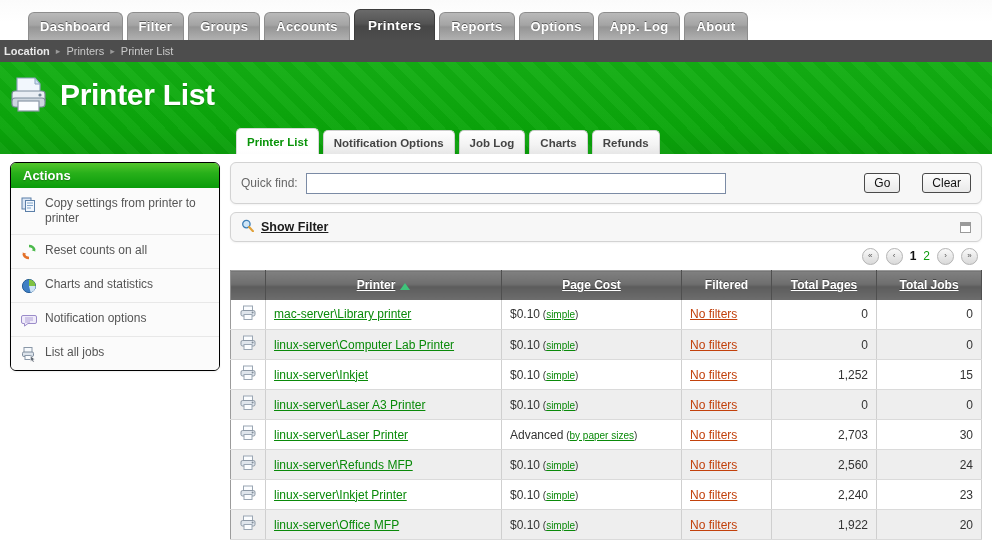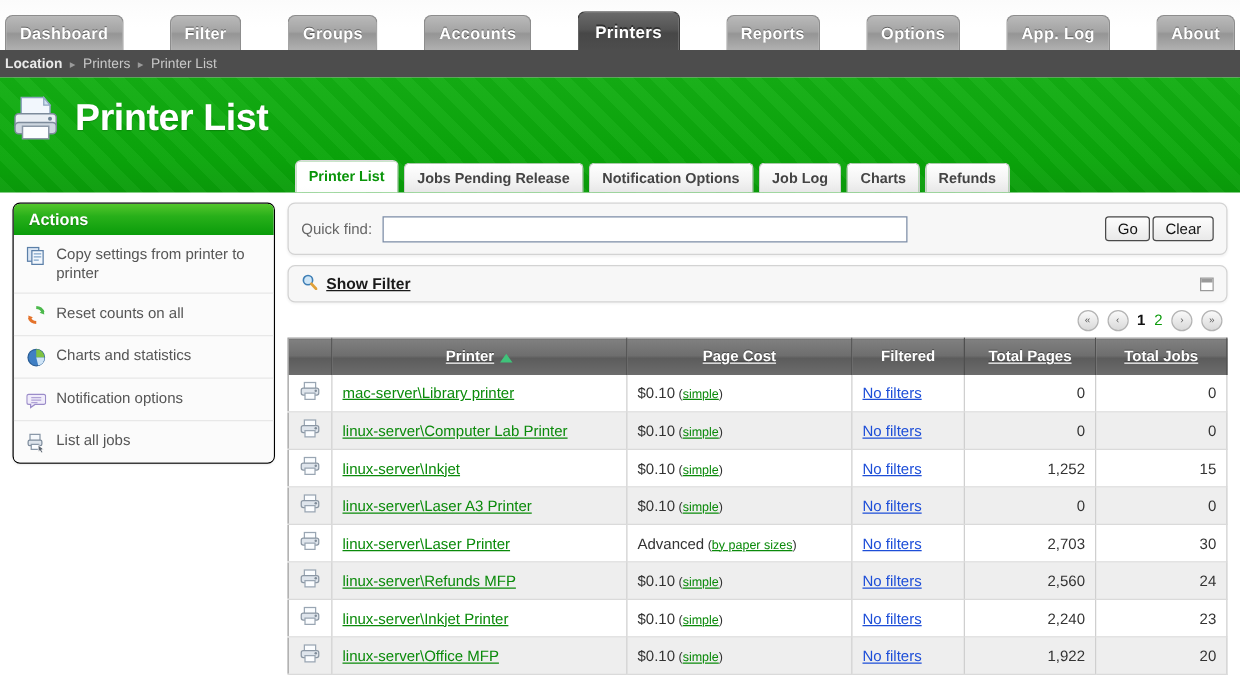"Dashboard" #topnav { justify-content: space-between -> none; padding-left: 4px -> 28px }
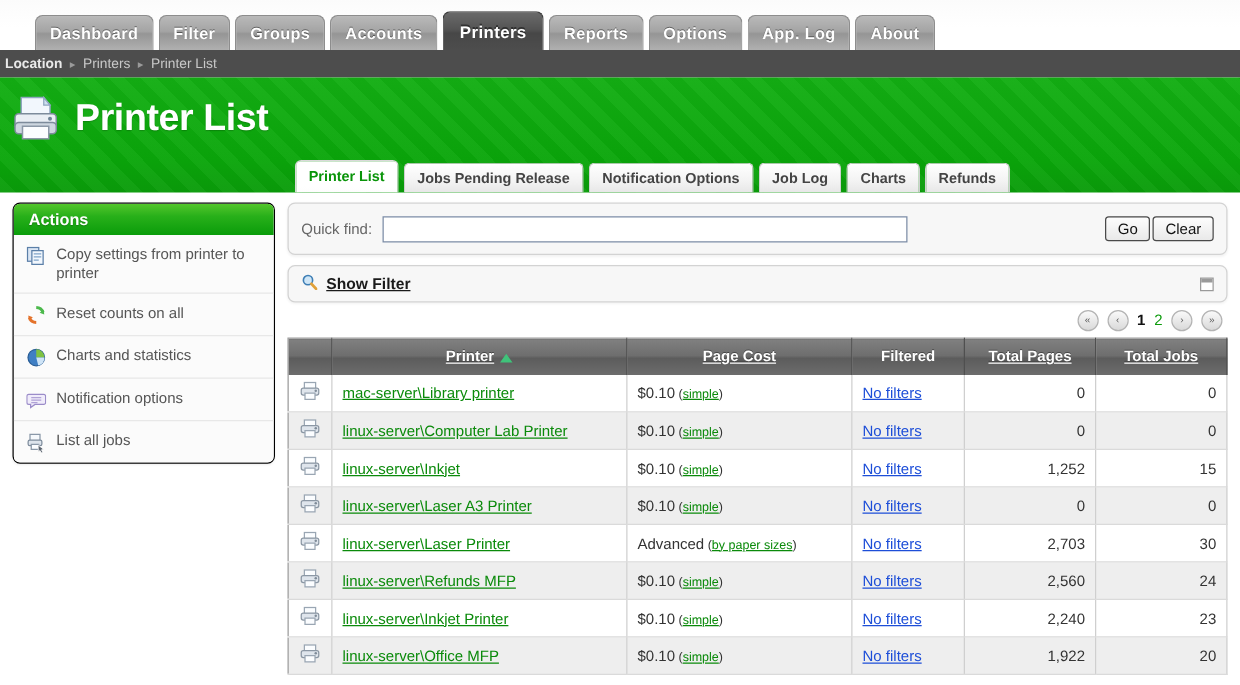"Jobs Pending Release" div.stab { html: <div>Jobs Pending Release</div> -> none }
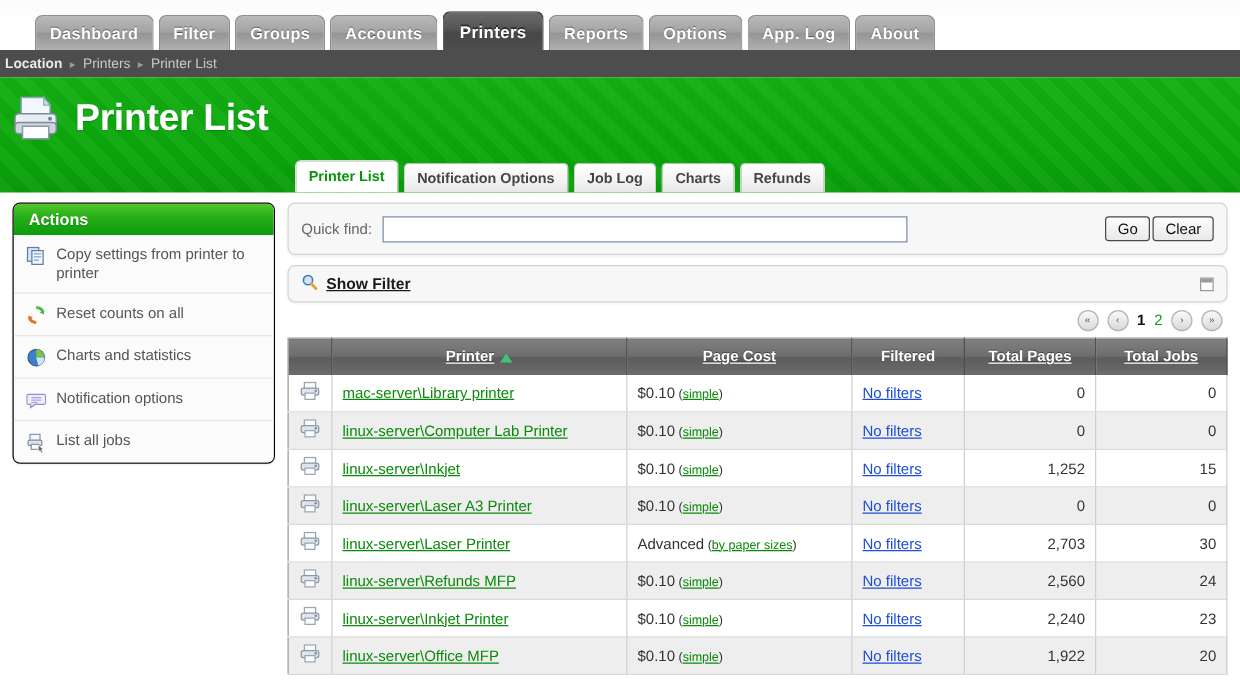"Go" .btnwrap { gap: 2px -> 22px }
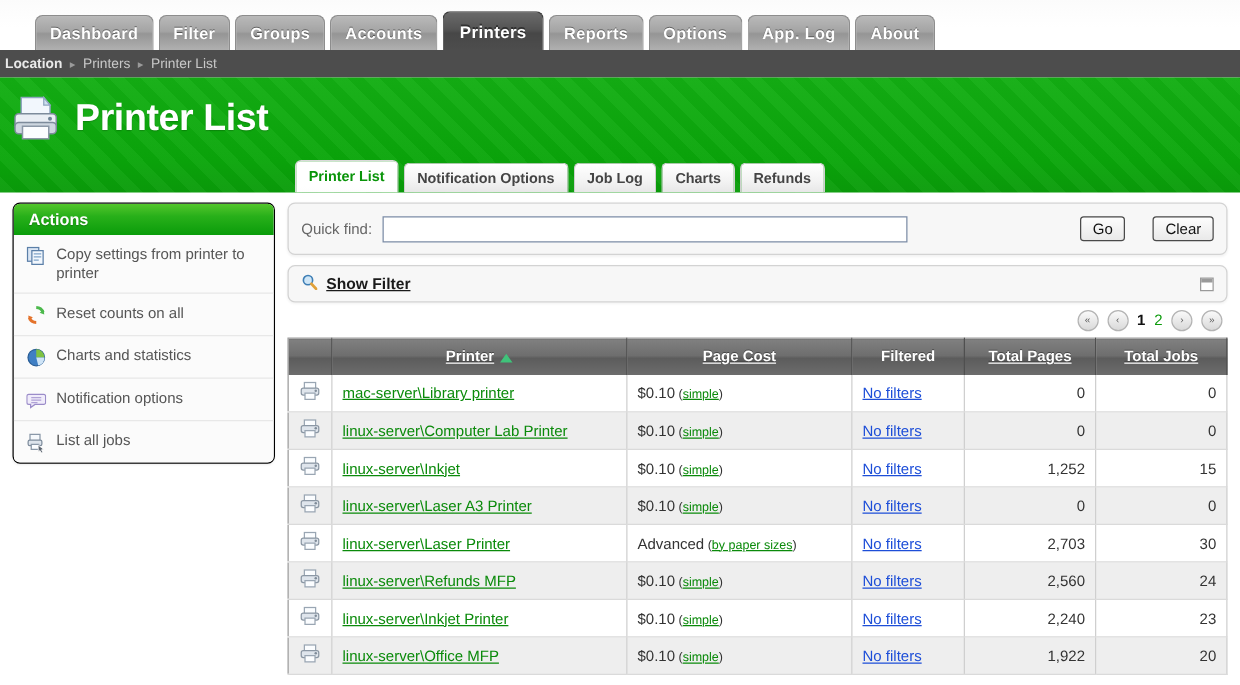"No filters" td.c-filt a { color: #1d4ed8 -> #c2410c }
